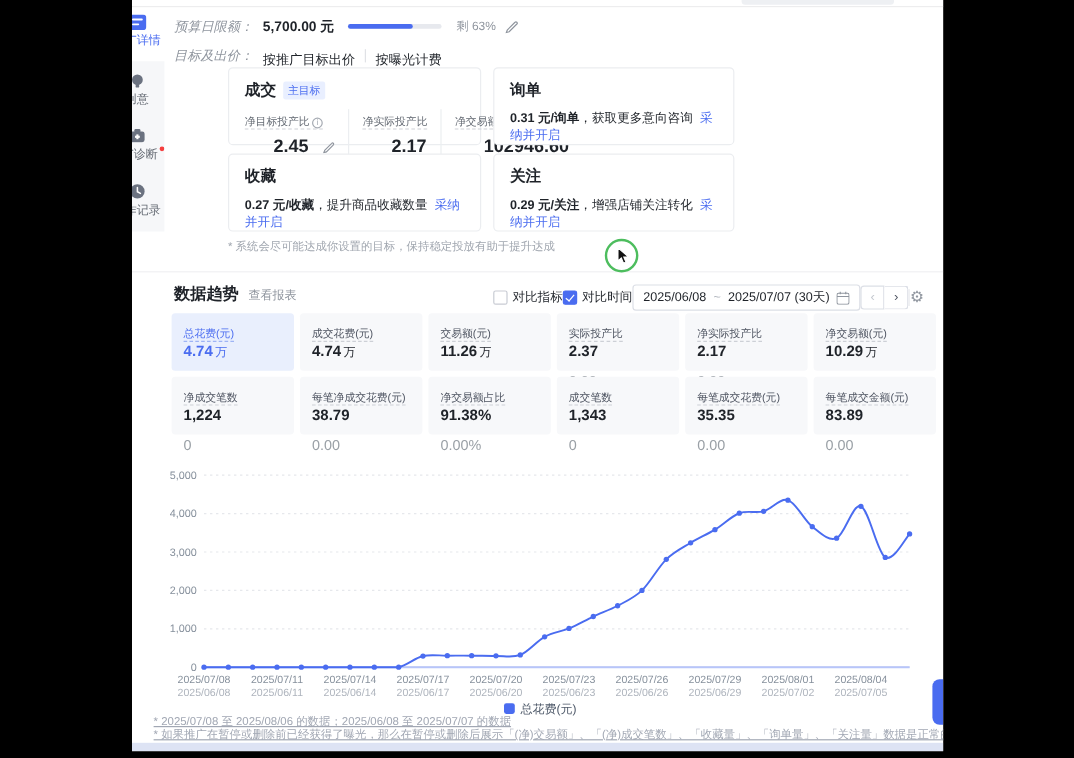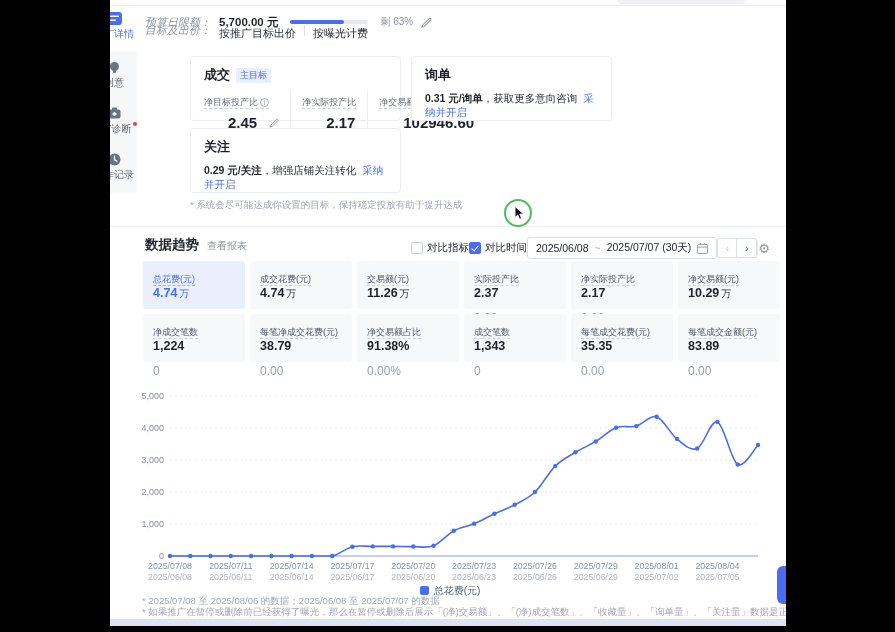"目标及出价：" .bid-row { top: 22px -> 38px }
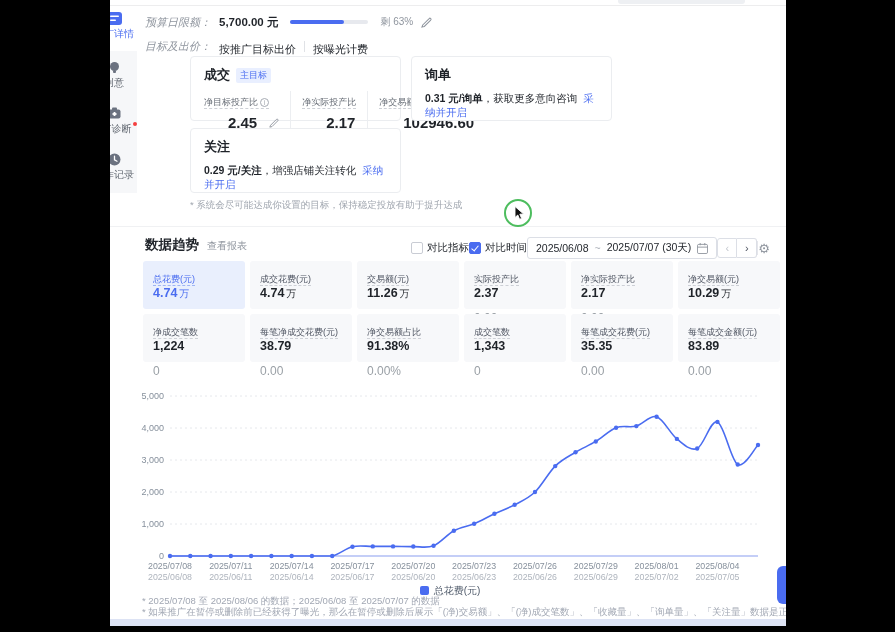"收藏" div.card { html: none -> <div> <div> <span>收藏</span> </div> <div><b>0.27 元/收藏</b><span>，提升商品收藏数量</span><span>采纳并开启</span></div> </div> }
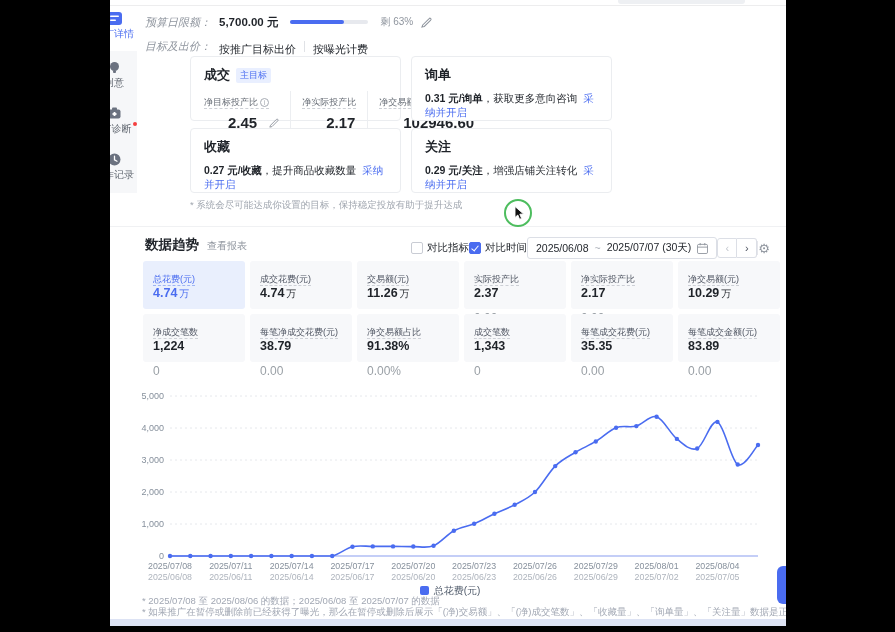"* 2025/07/08 至 2025/08/06 的数据；2025/06/08" .footnote { left: 32px -> 18px; text-decoration: none -> underline }
